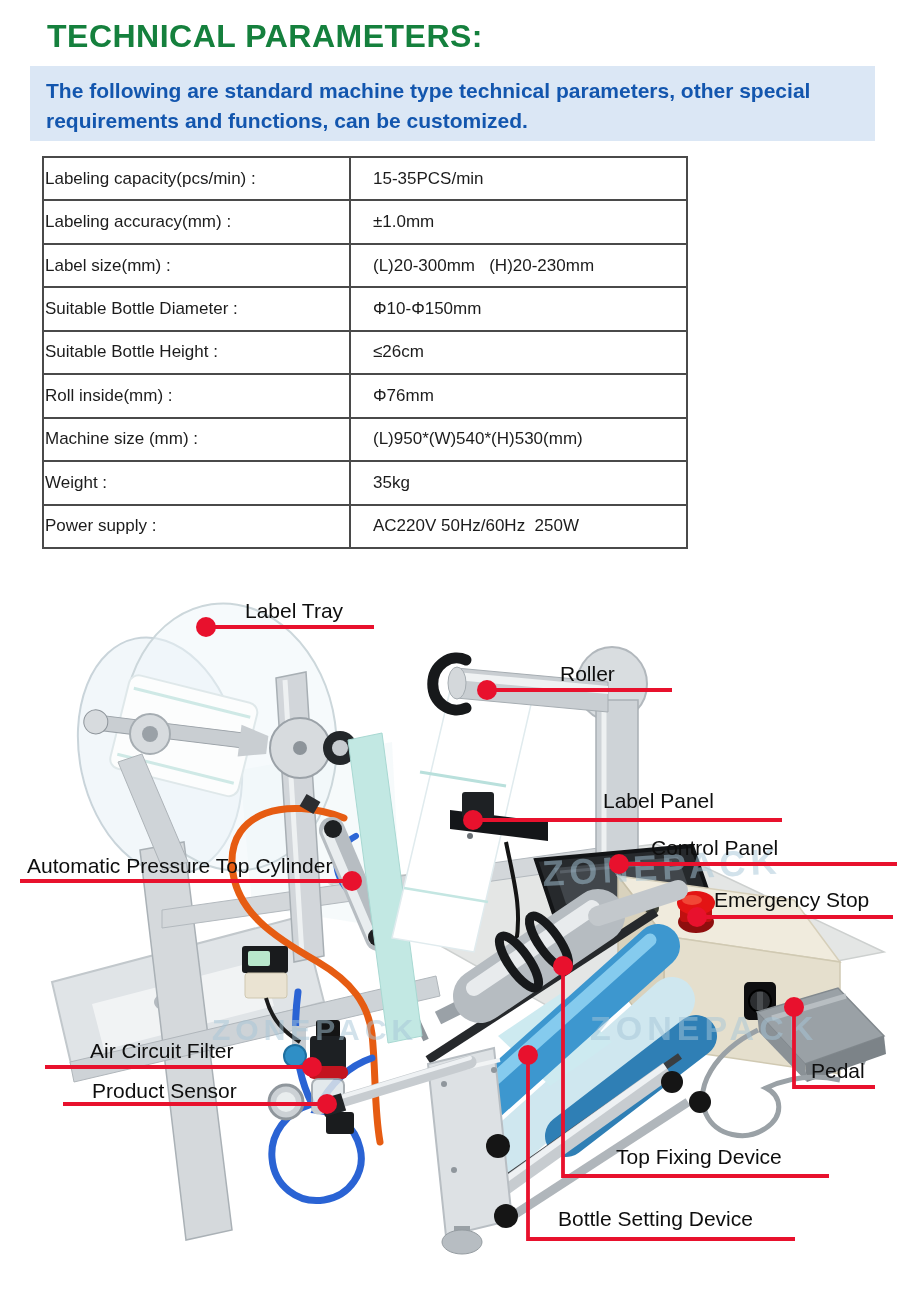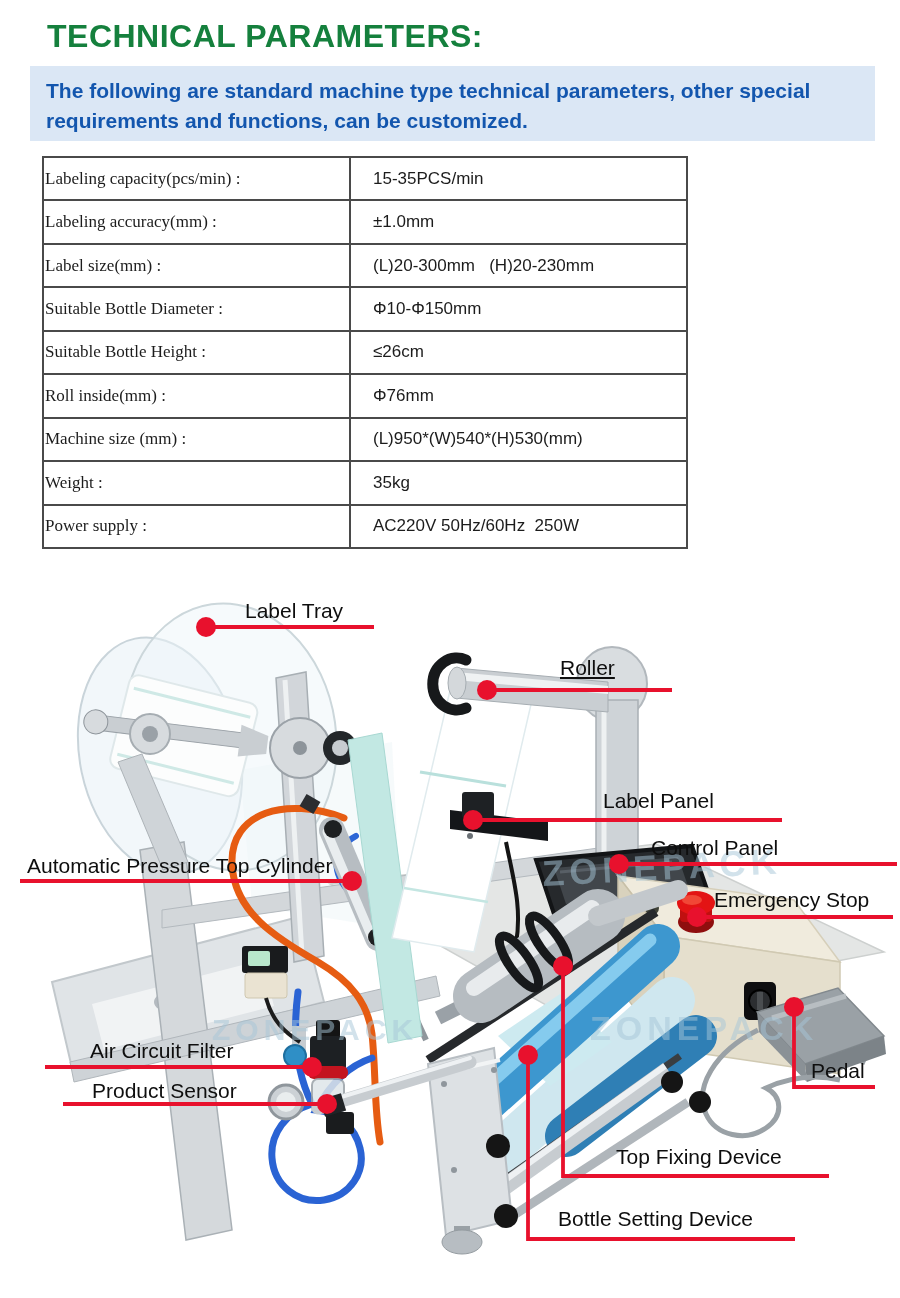"Labeling capacity(pcs/min) :" td.label-cell { font-family: Liberation Serif, serif -> none }
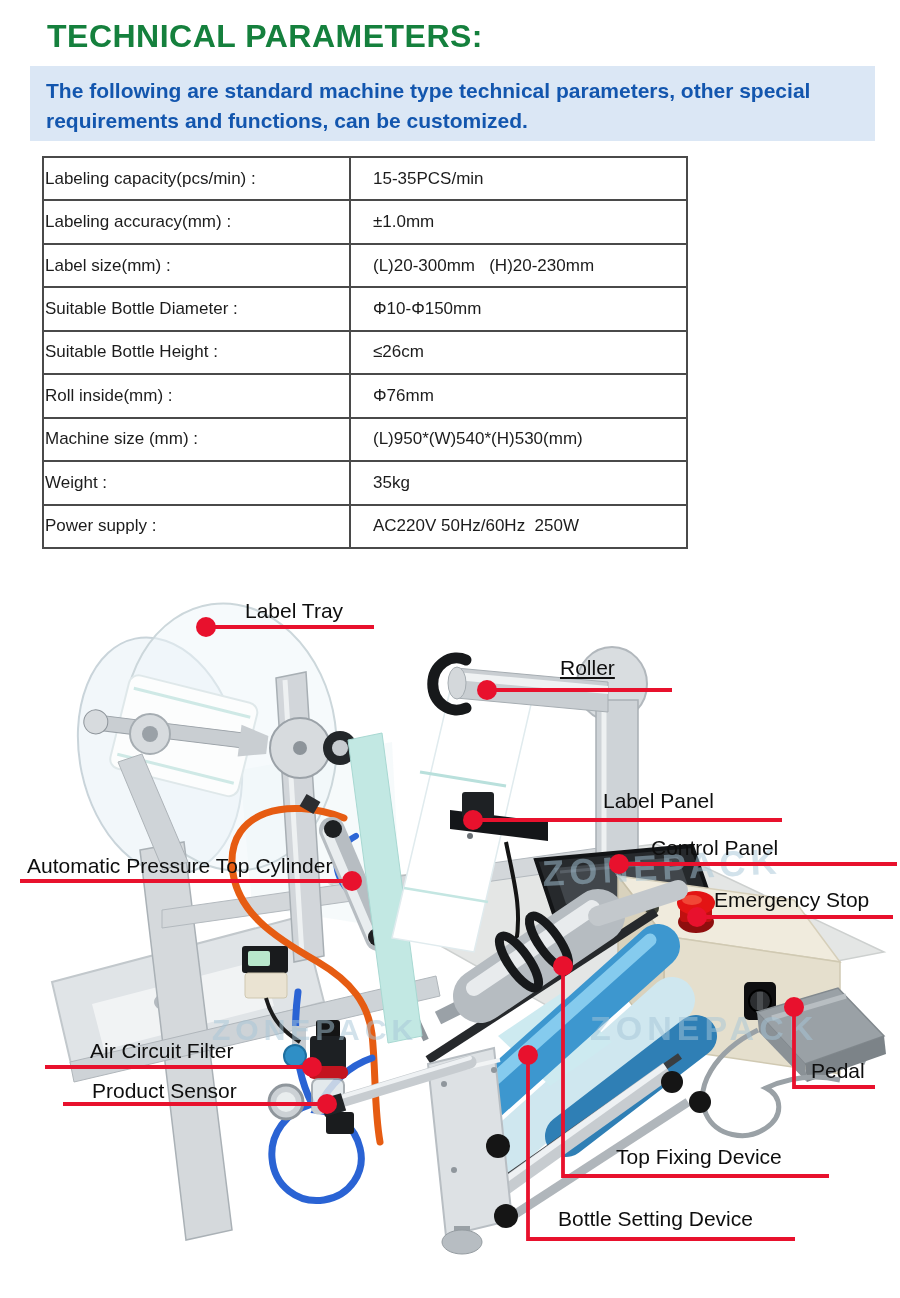"Roller" div.callout-label { text-decoration: underline -> none; top: 76px -> 82px }
